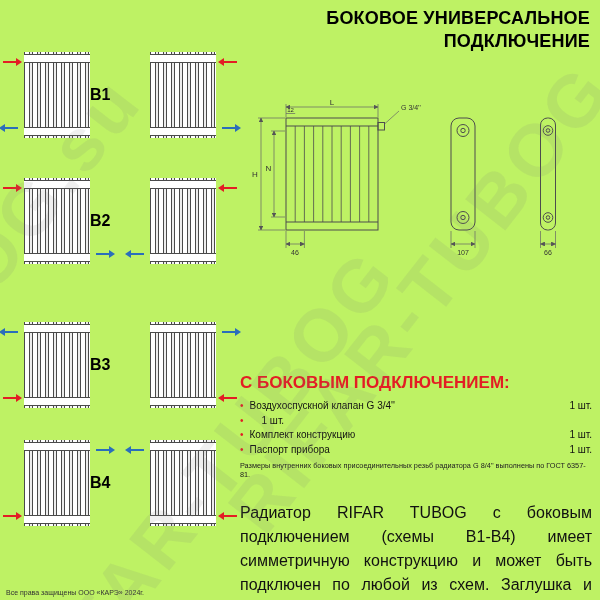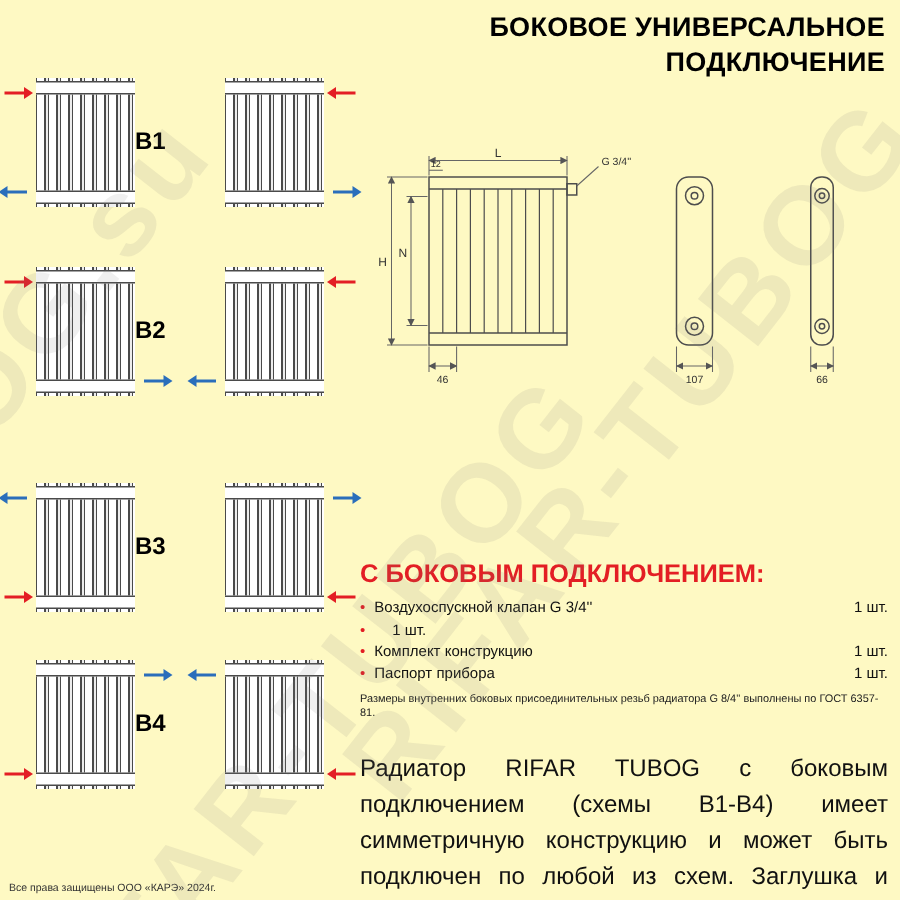"БОКОВОЕ УНИВЕРСАЛЬНОЕ" #page { background: #fef9c3 -> #bef264 }
